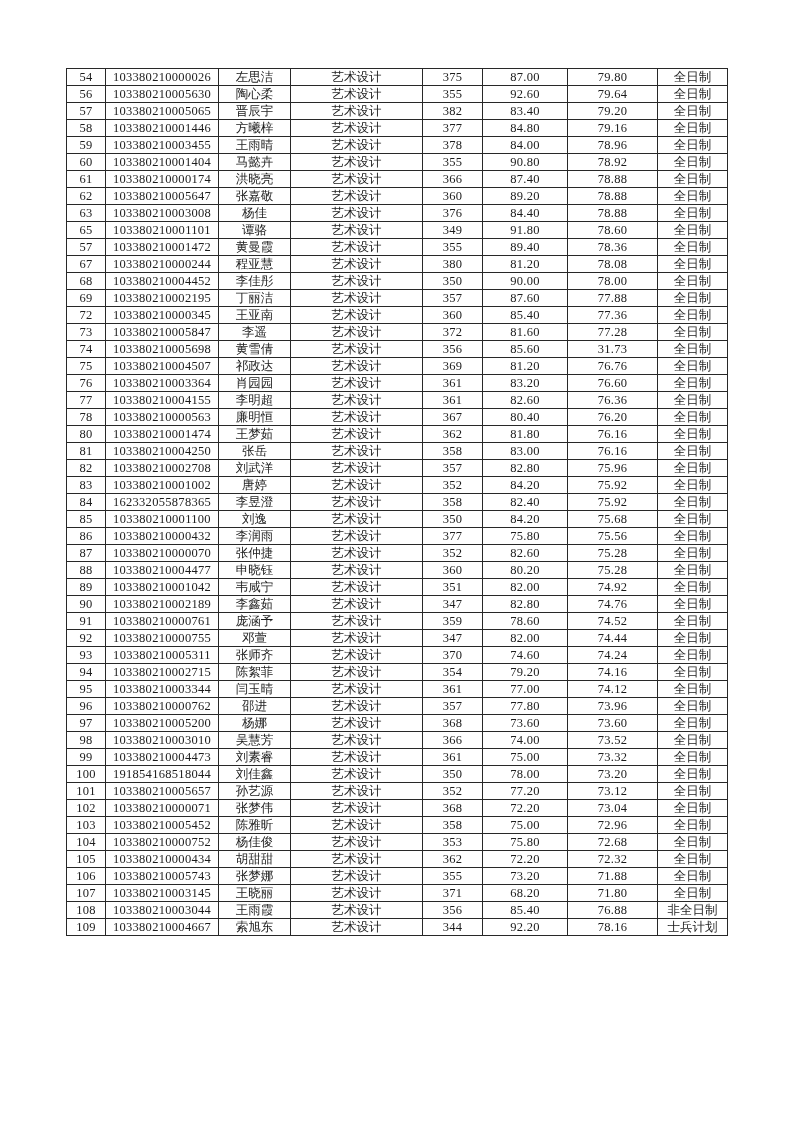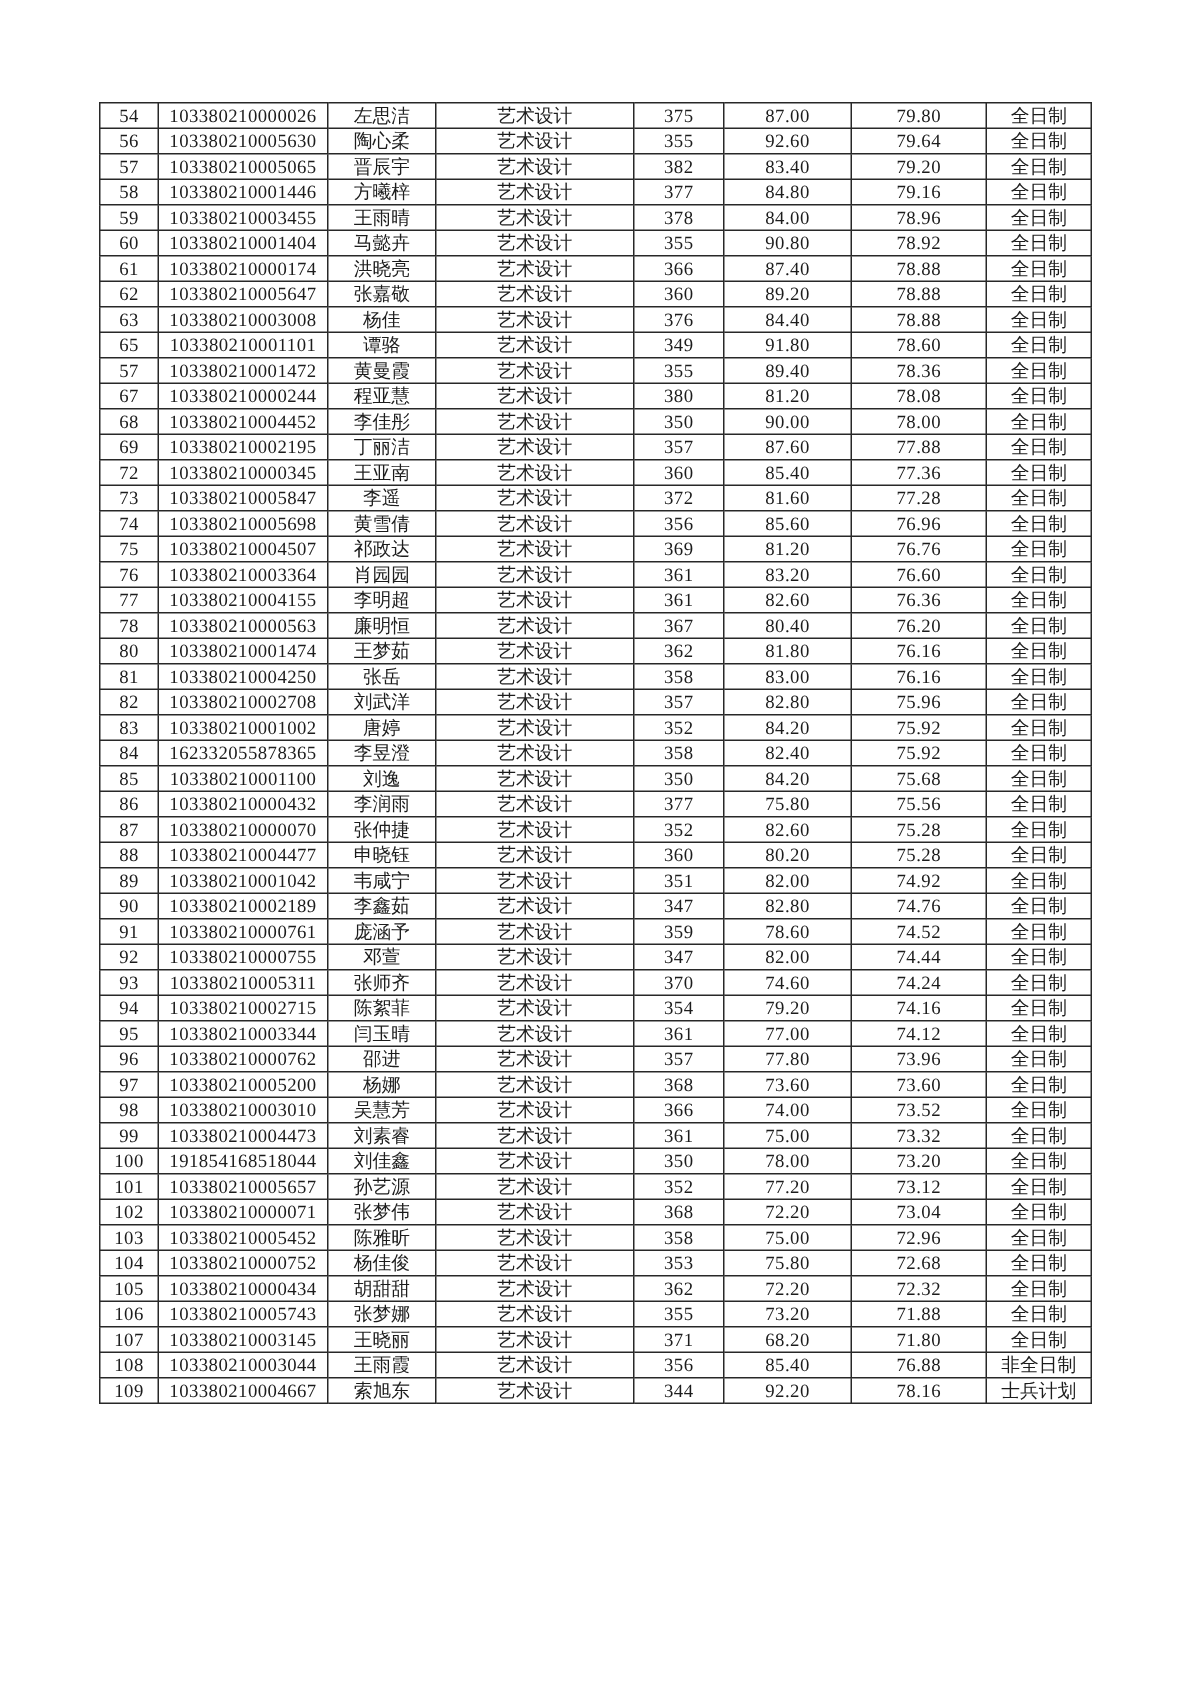"76.96" td.num { text: 76.96 -> 31.73 }
